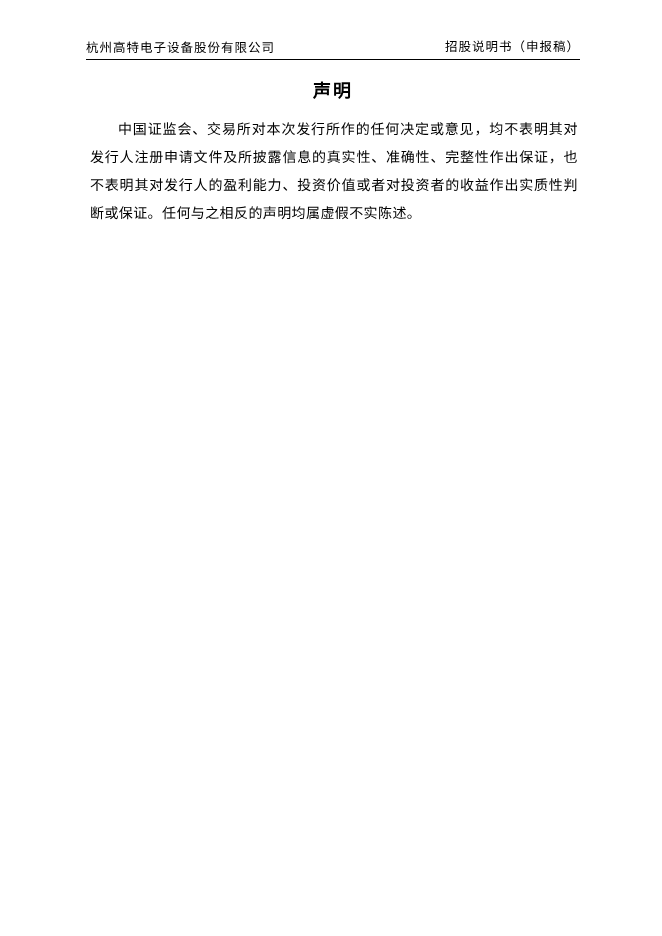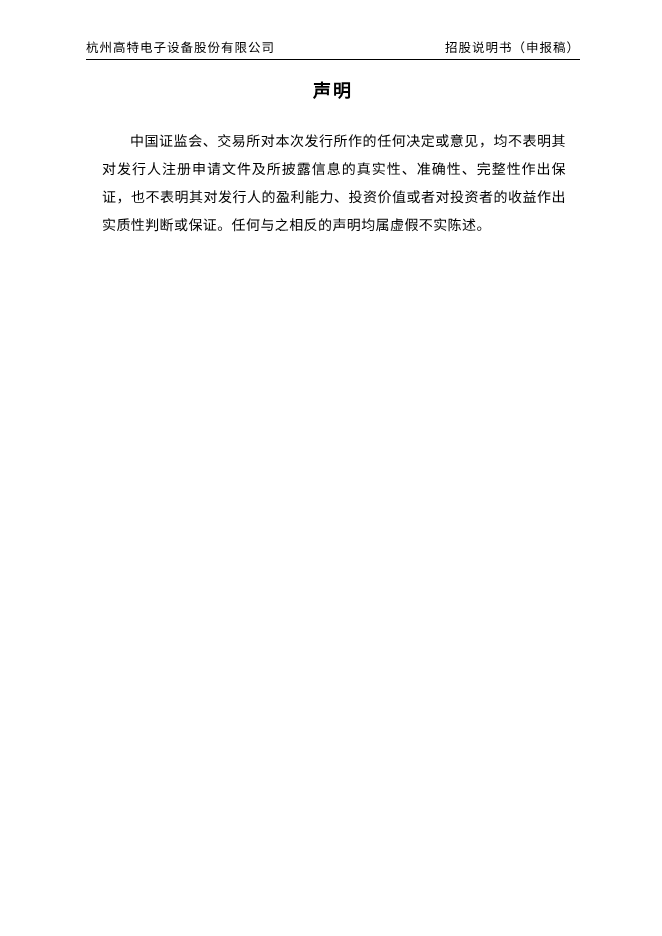"招股说明书（申报稿）" .header .h-right { font-family: none -> Liberation Mono, monospace }
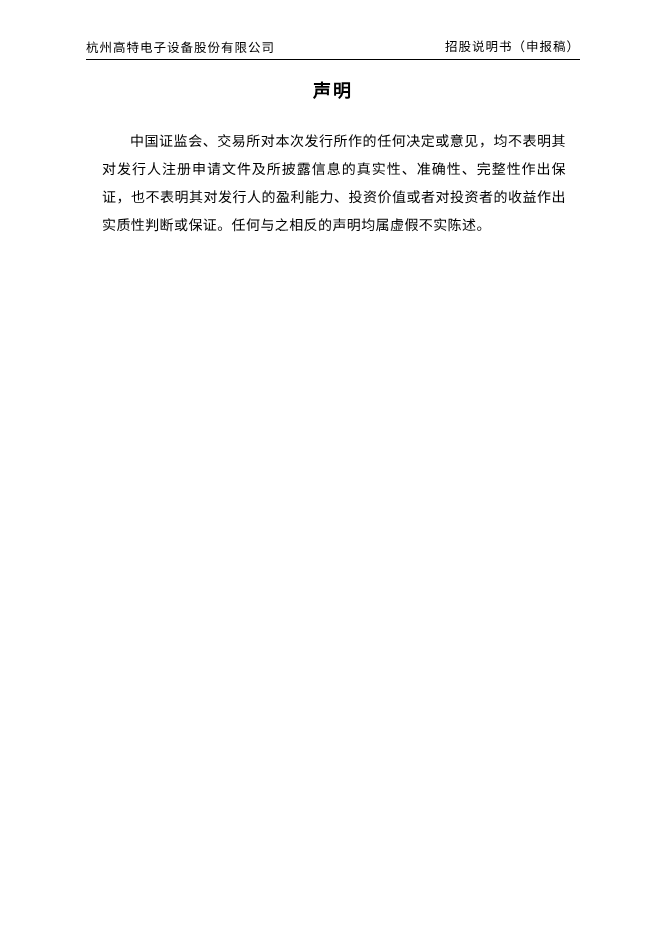"中国证监会、交易所对本次发行所作的任何决定或意见，均不表明其对发行人注册申请文件" .body-text p { margin: 12px -> 0 }
